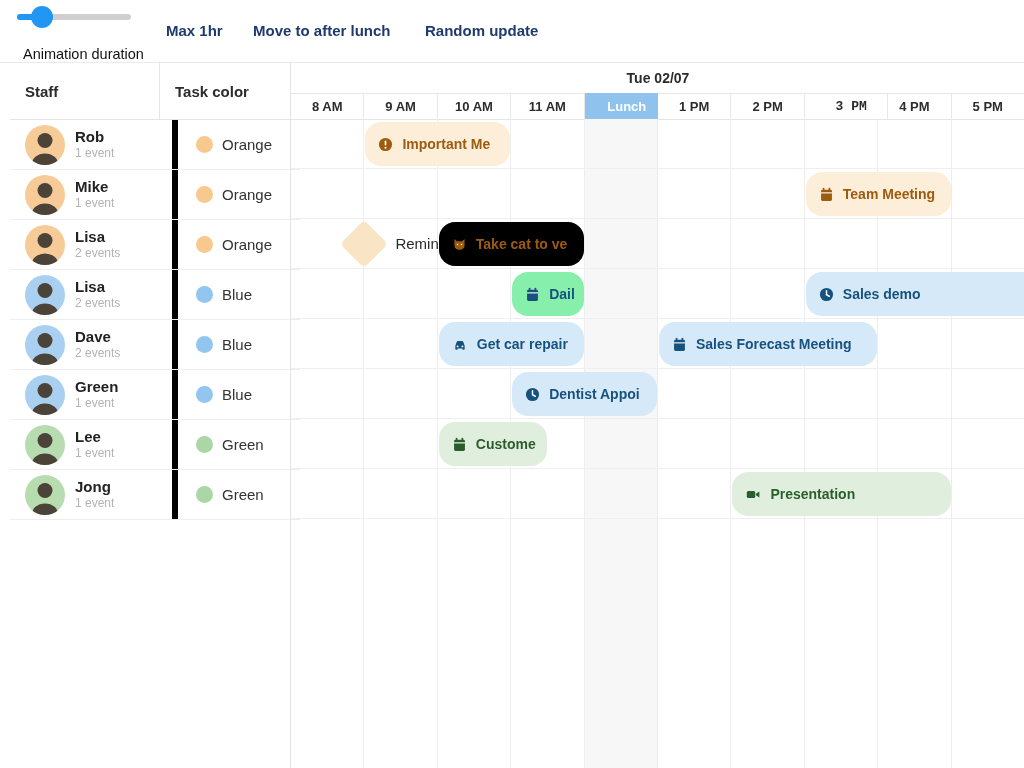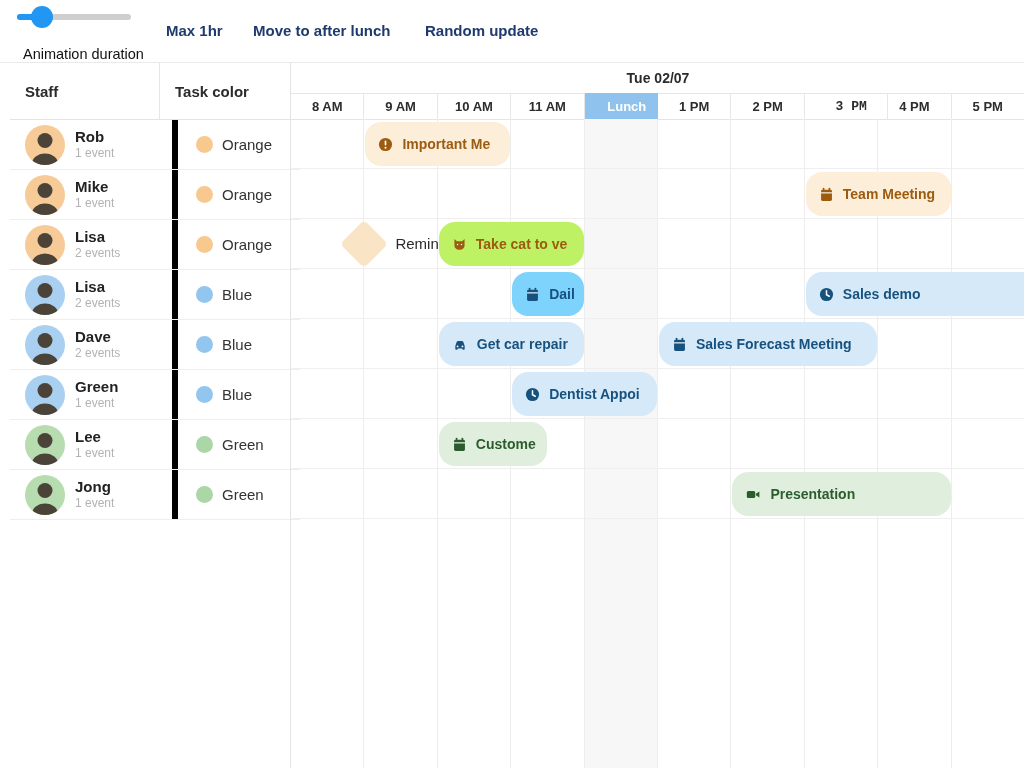"Take cat to ve" div.event { background: #bef264 -> #000000 }
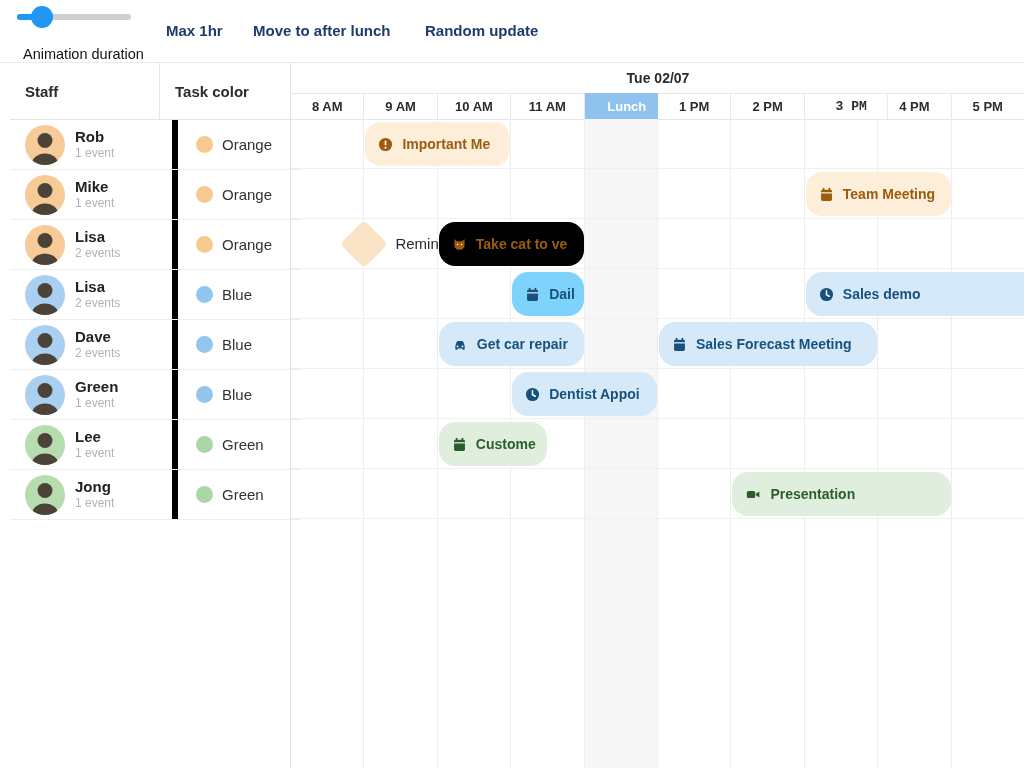"Dail" div.event { background: #7dd3fc -> #86efac }
